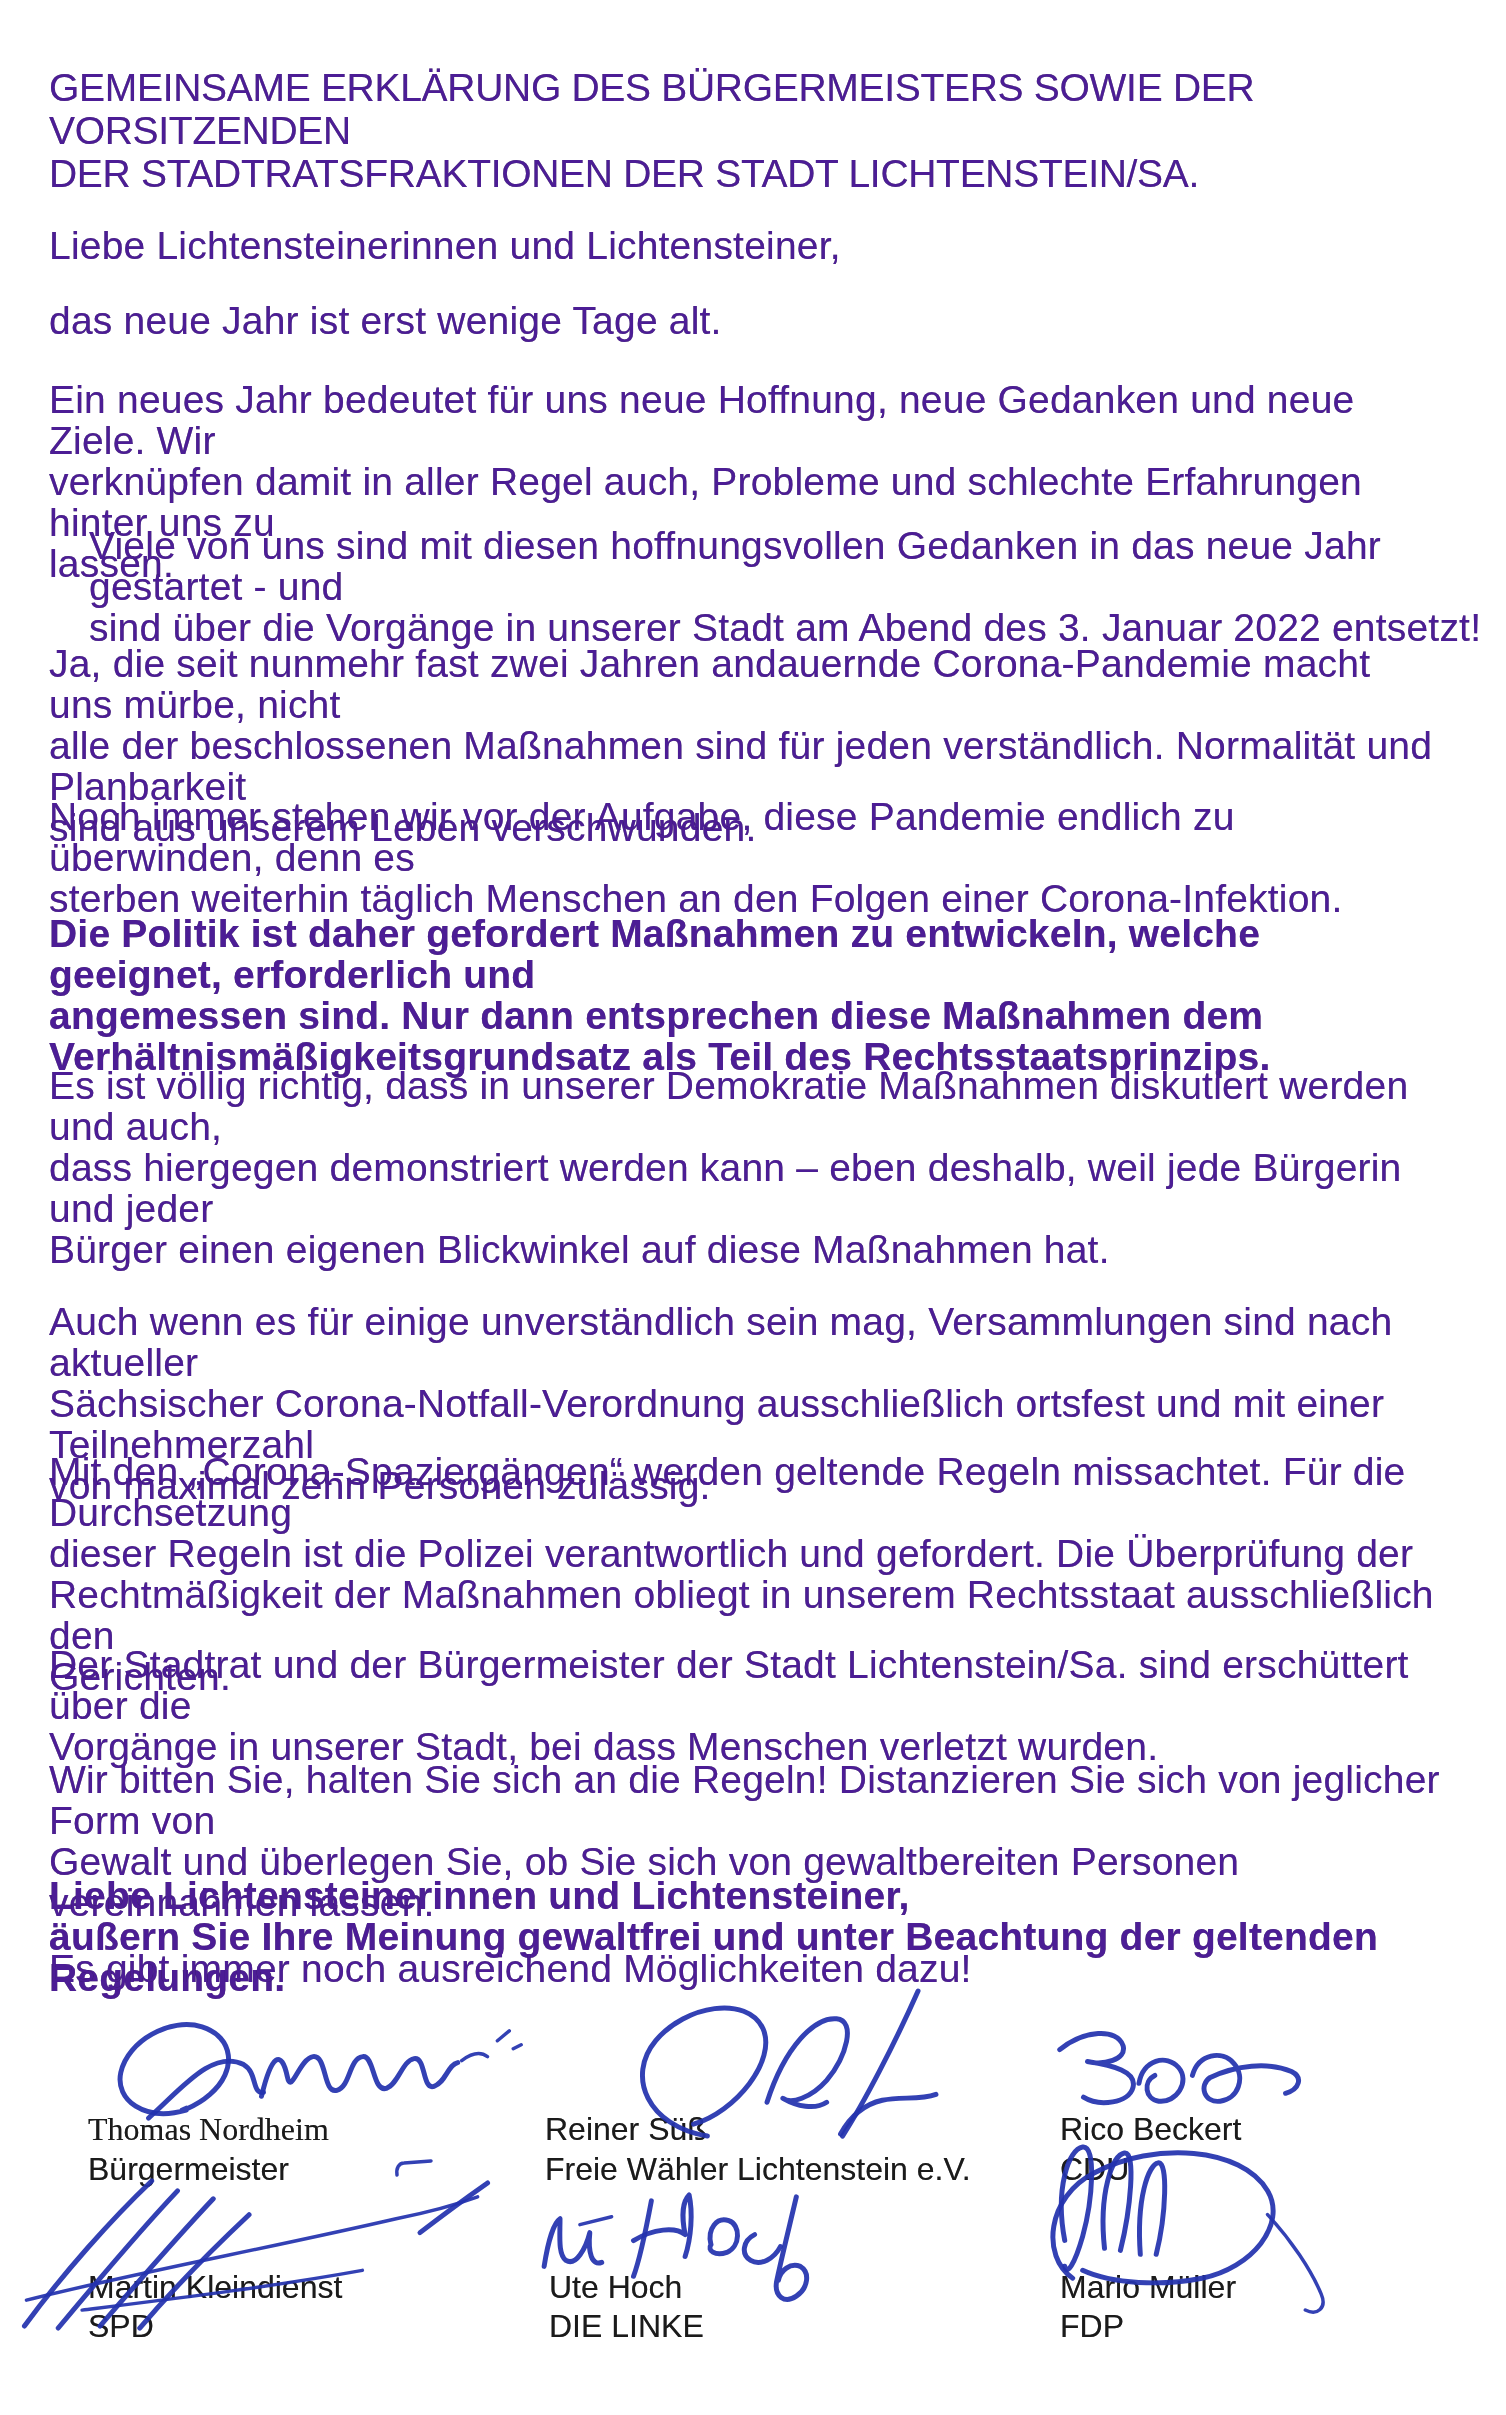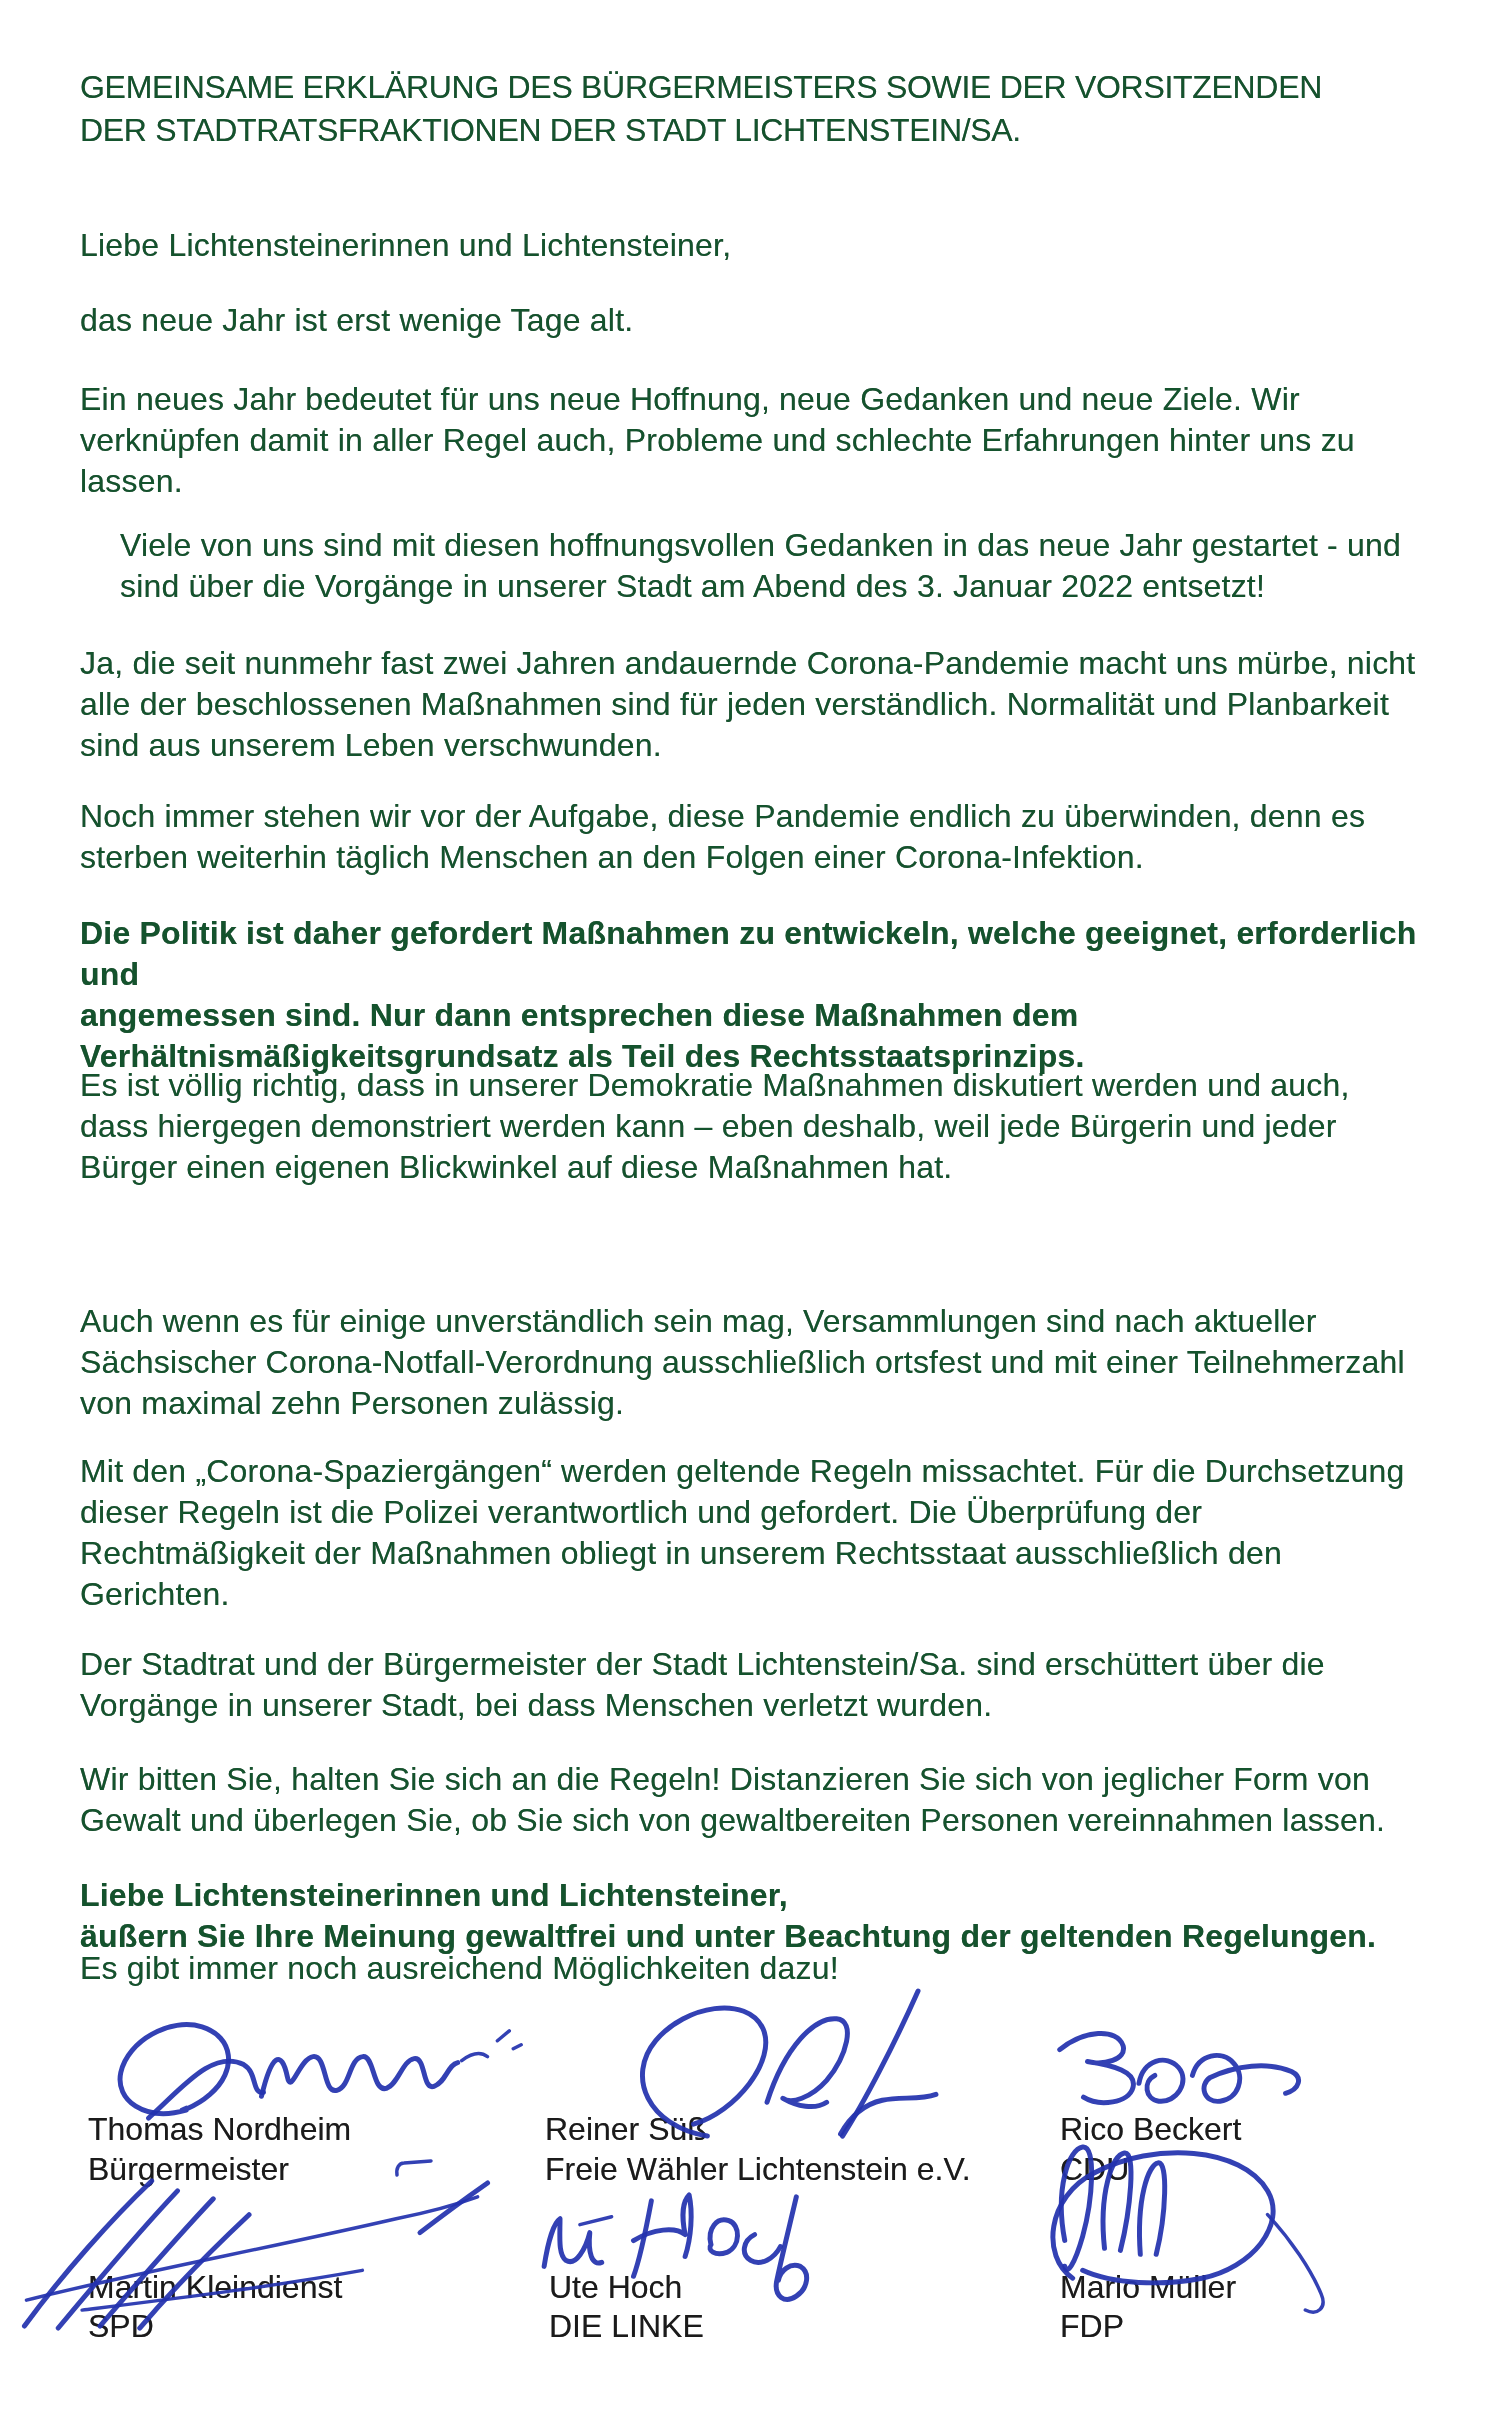"GEMEINSAME ERKLÄRUNG DES BÜRGERMEISTERS" .para { color: #14532d -> #4c1d95; font-size: 32px -> 39px; left: 80px -> 49px }
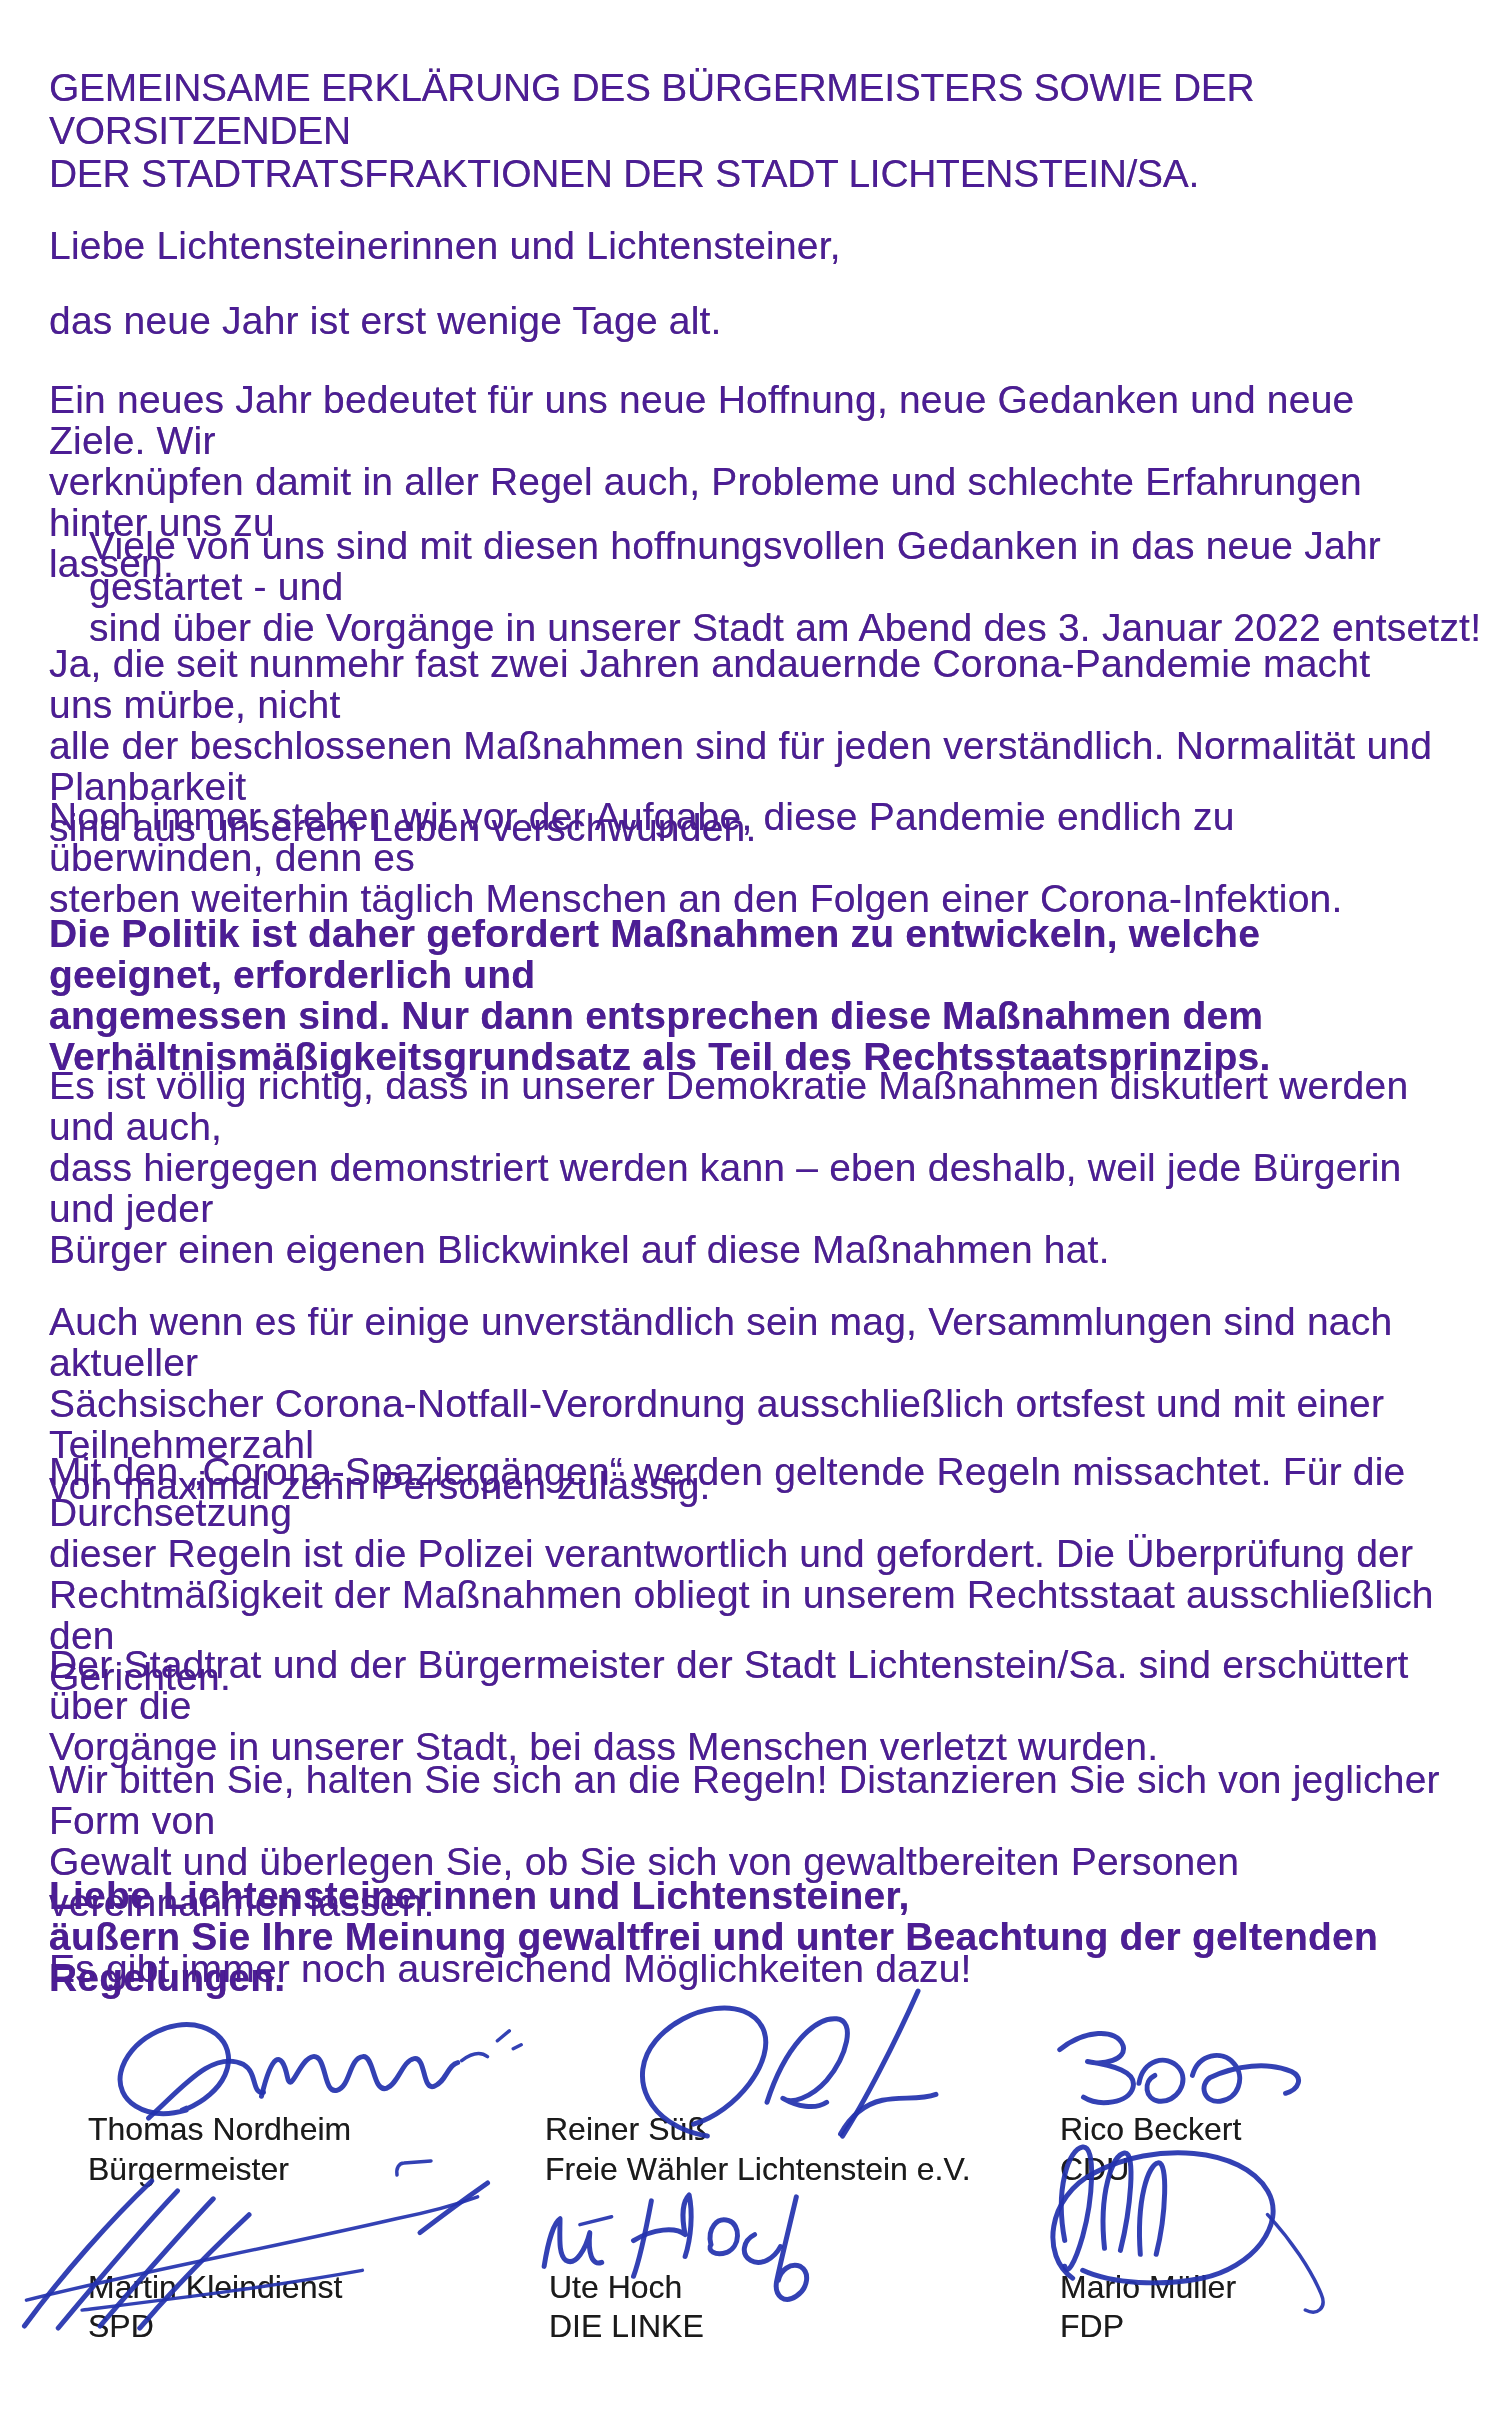"Thomas Nordheim" div.sig-label { font-family: none -> Liberation Serif, serif }
